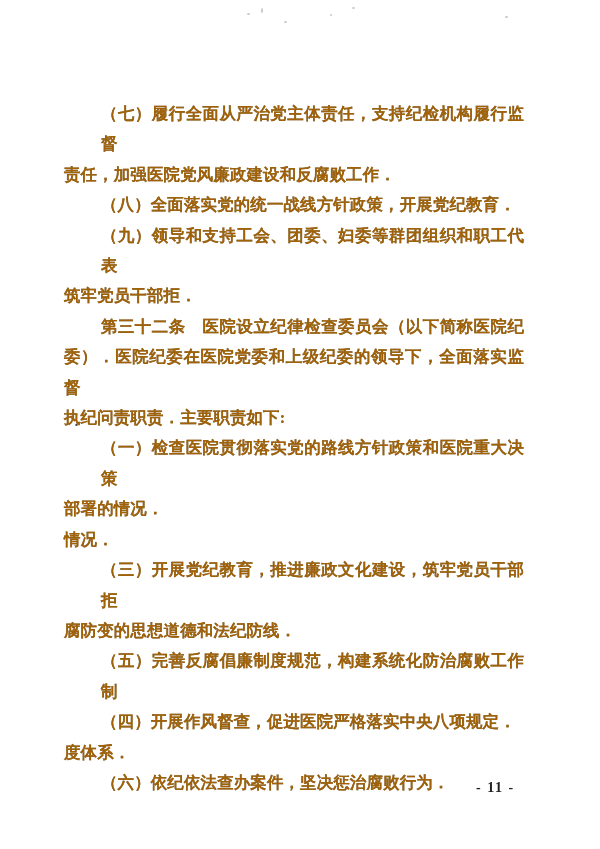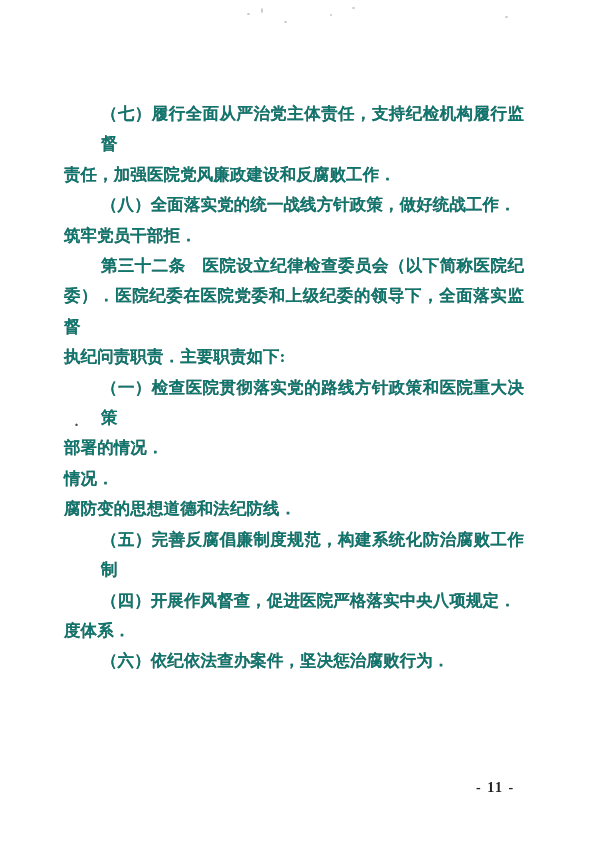"（七）履行全面从严治党主体责任，支持纪检机构履行监督" .line { color: #0f766e -> #a16207 }
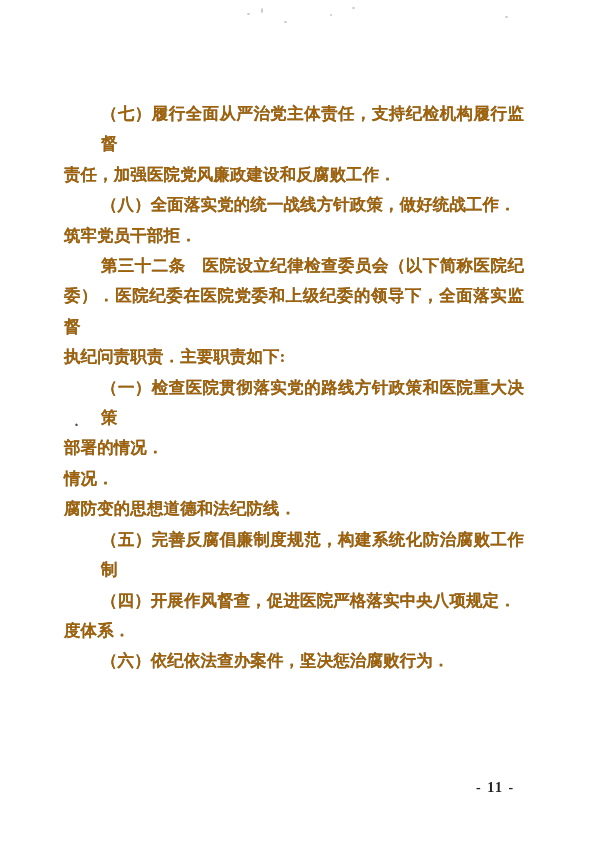"（八）全面落实党的统一战线方针政策，做好统战工作．" span { text: 做好统战工作 -> 开展党纪教育 }
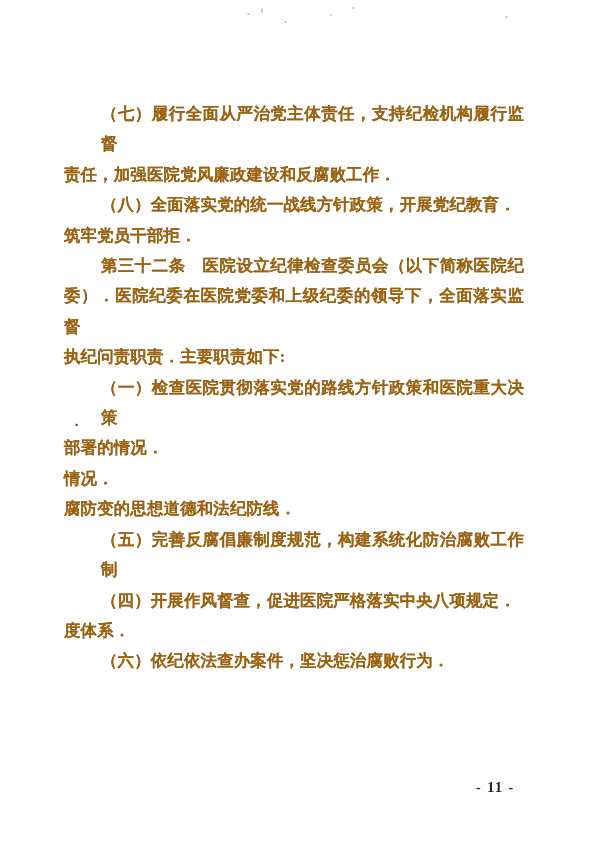"（九）领导和支持工会、团委、妇委等群团组织和职工代表" div.line { html: none -> <div><span>（九）领导和支持工会、团委、妇委等群团组织和职工代表</span></div> }
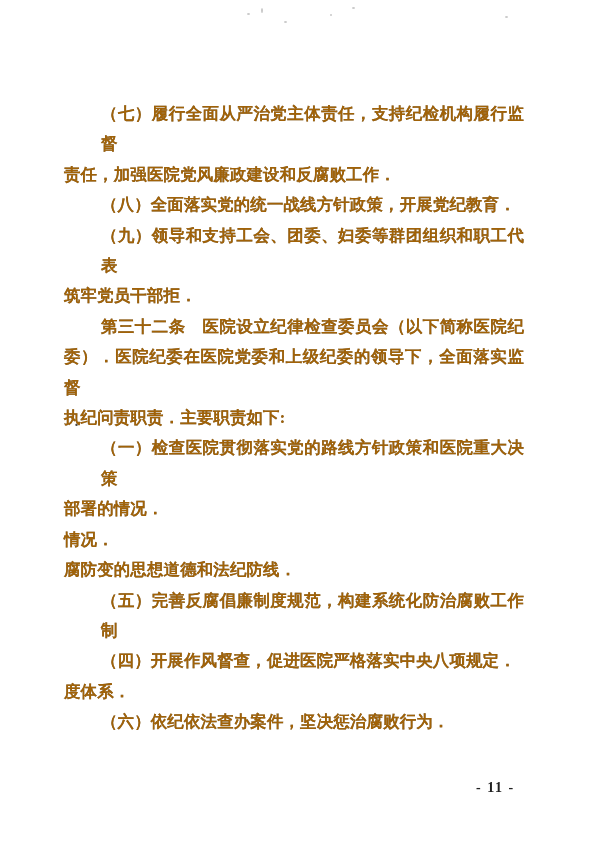"（三）开展党纪教育，推进廉政文化建设，筑牢党员干部拒" div.line { html: none -> <div><span>（三）开展党纪教育，推进廉政文化建设，筑牢党员干部拒</span></div> }
